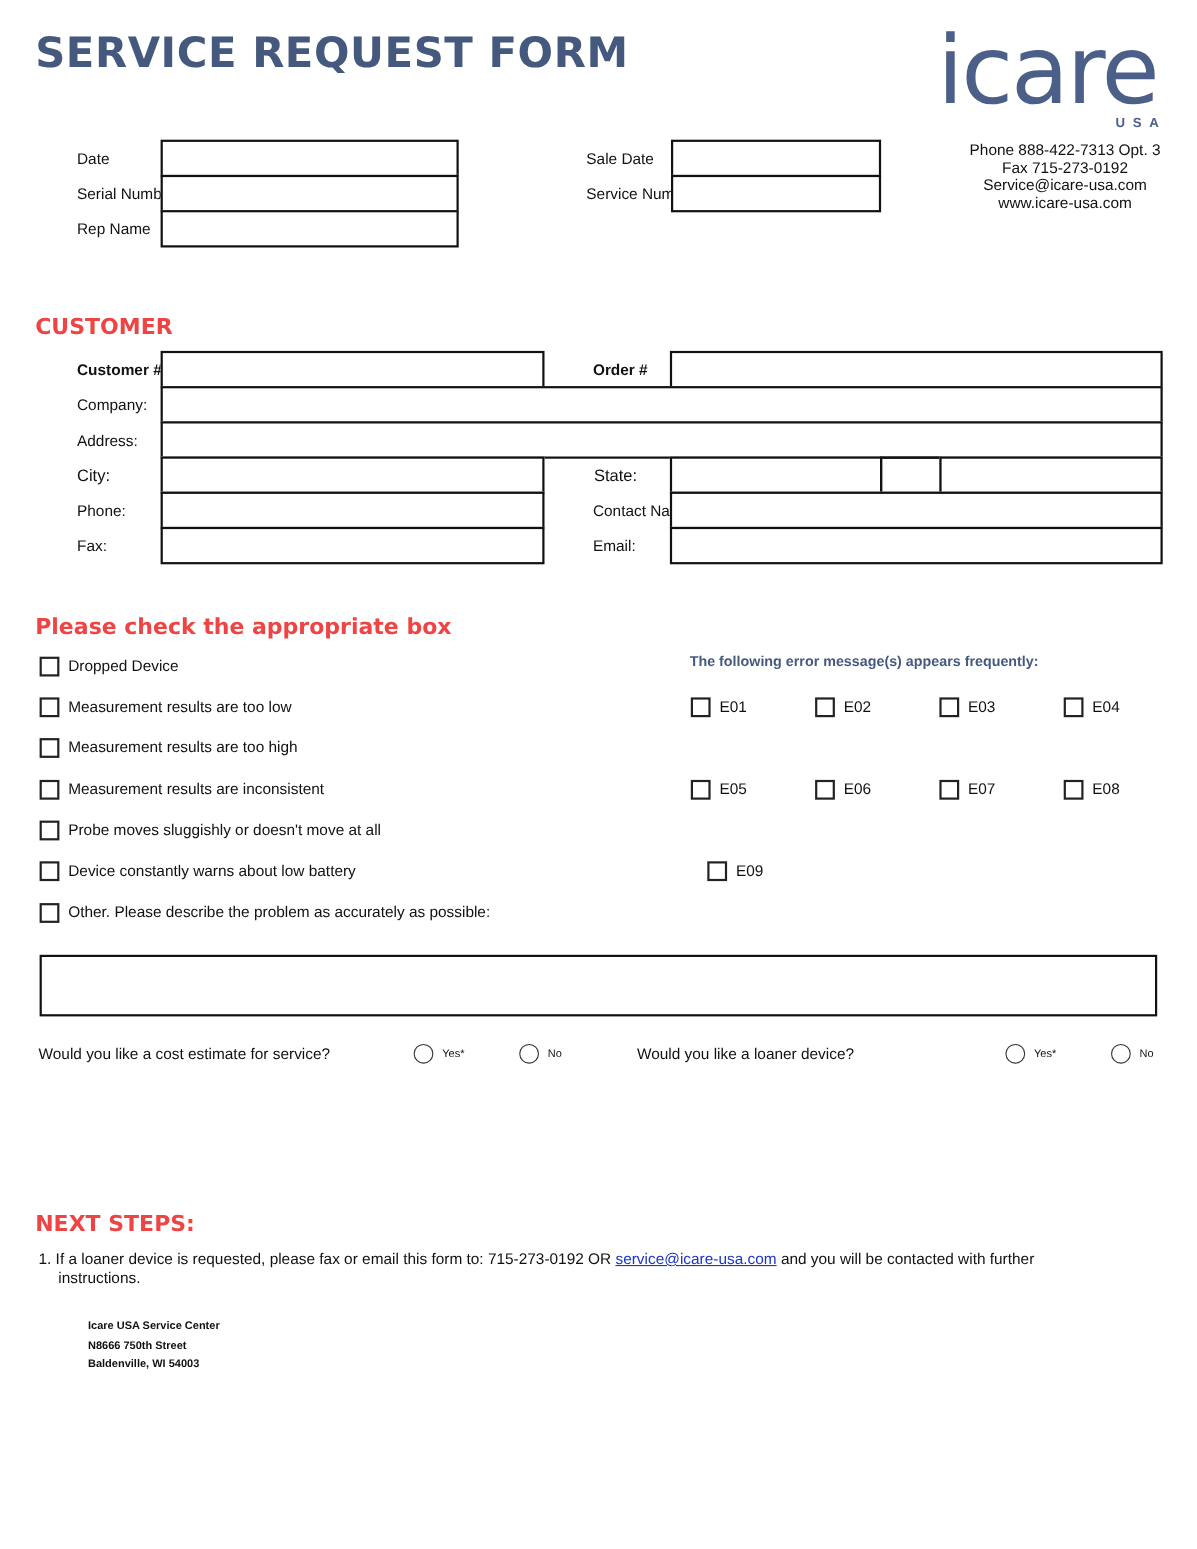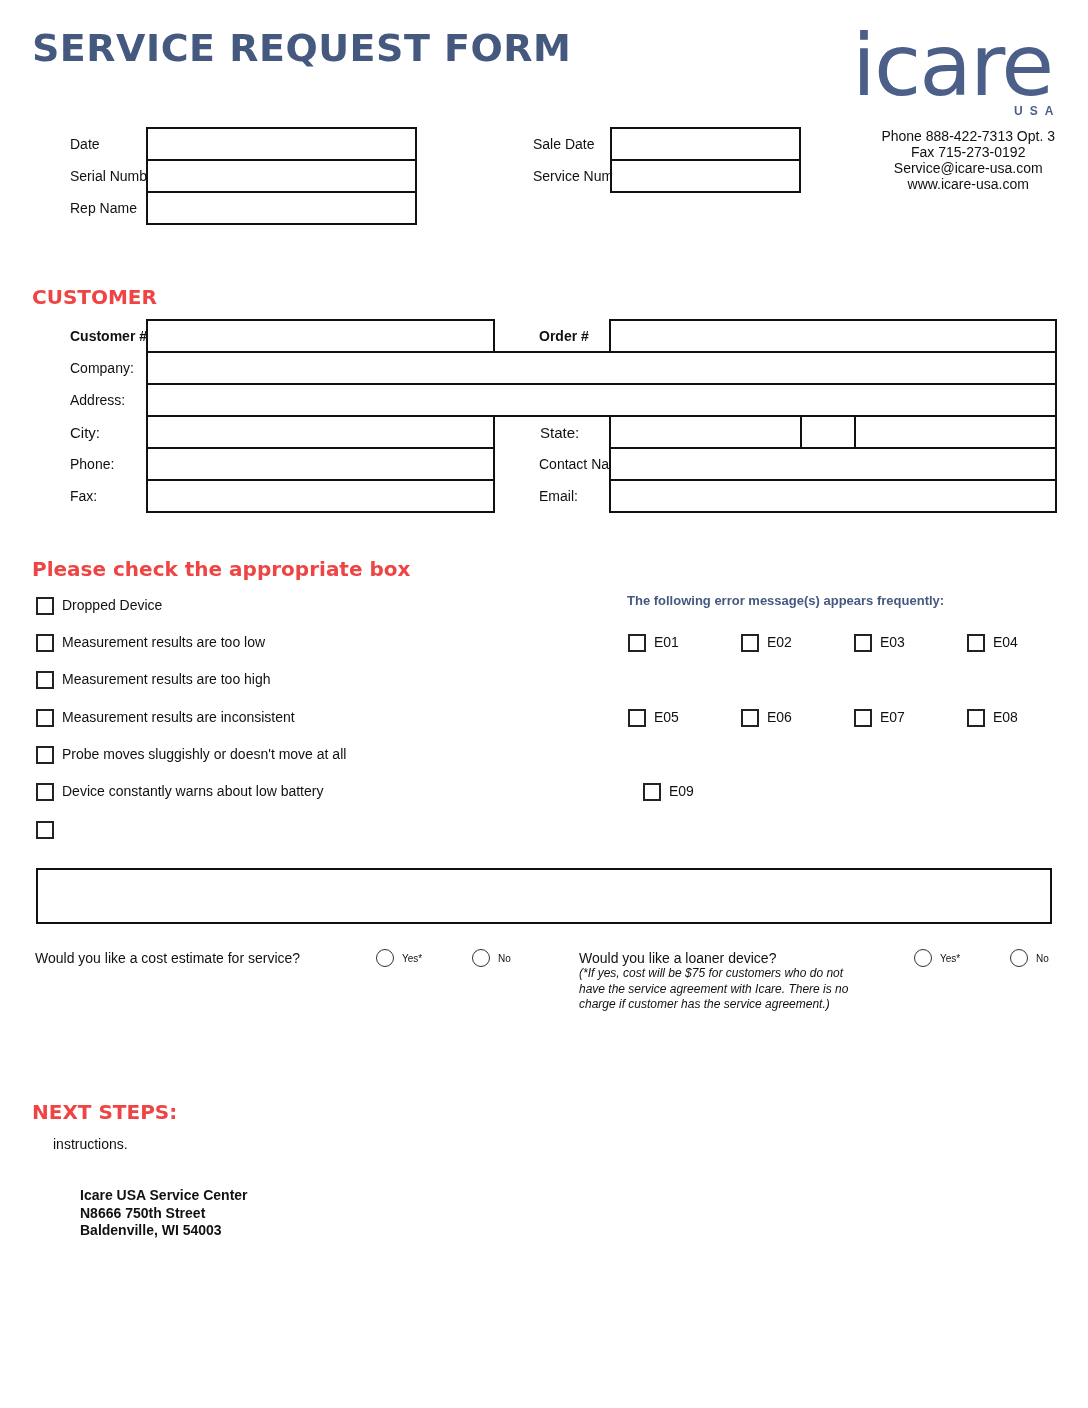"Other. Please describe the problem" span { html: none -> <span>Other. Please describe the problem as accurately as possible:</span> }
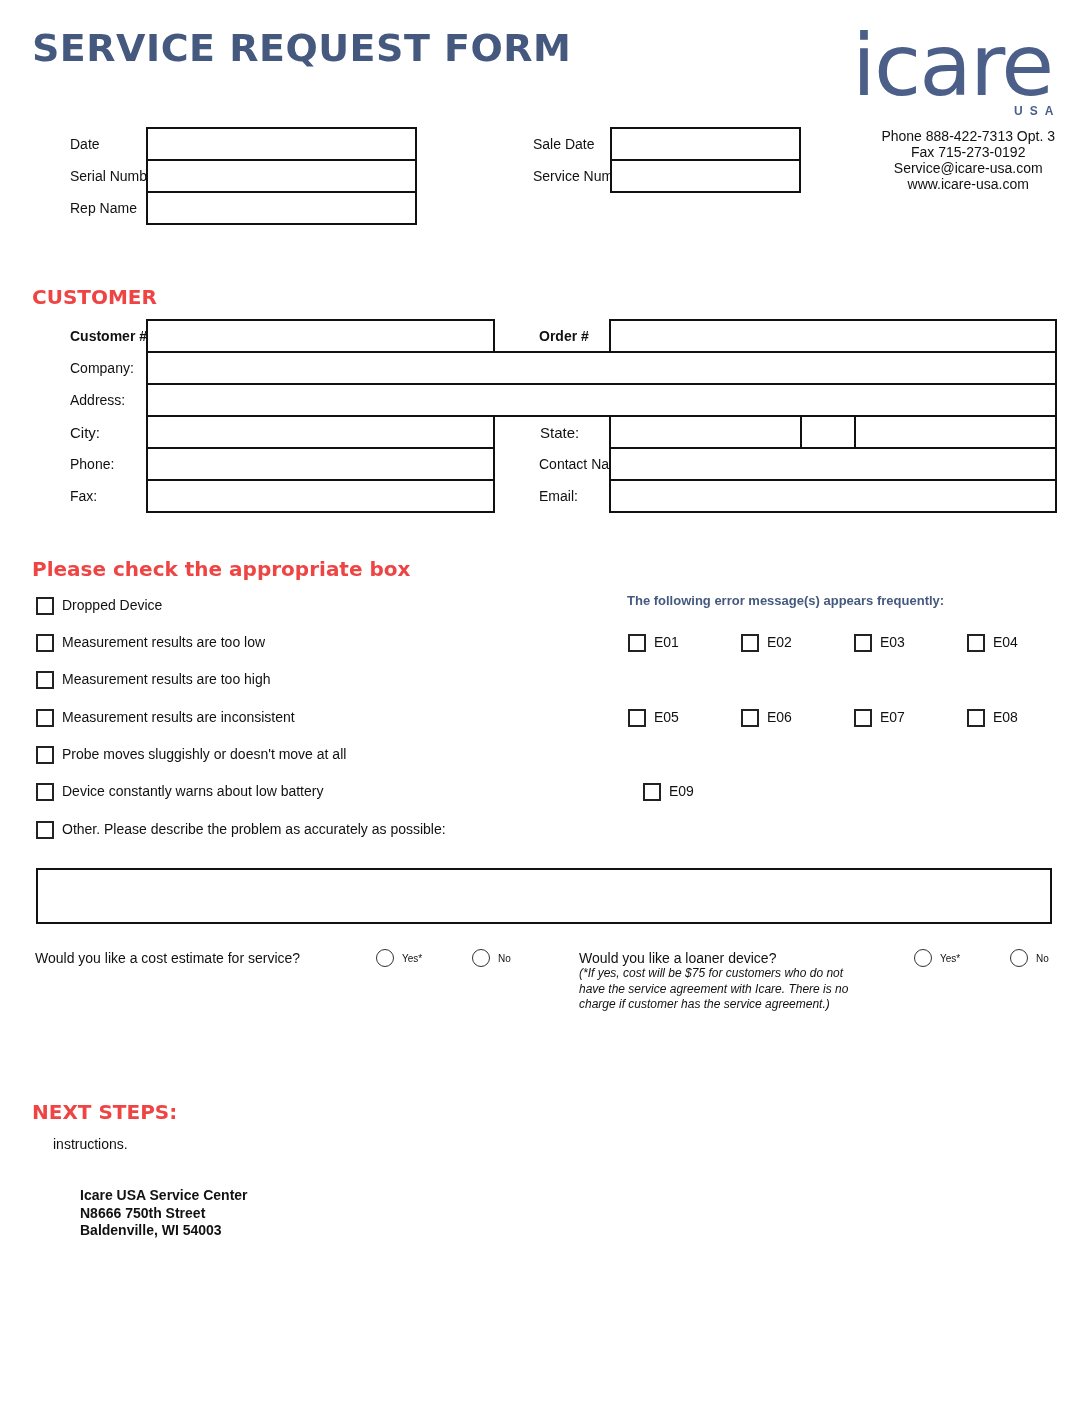"(*If yes, cost will be" div.note { html: <div> <div>(*If yes, cost will be $75 for customers who do not</div> <div>have the service agreement with Icare. There is no</div> <div>charge if customer has the service agreement.)</div> </div> -> none }
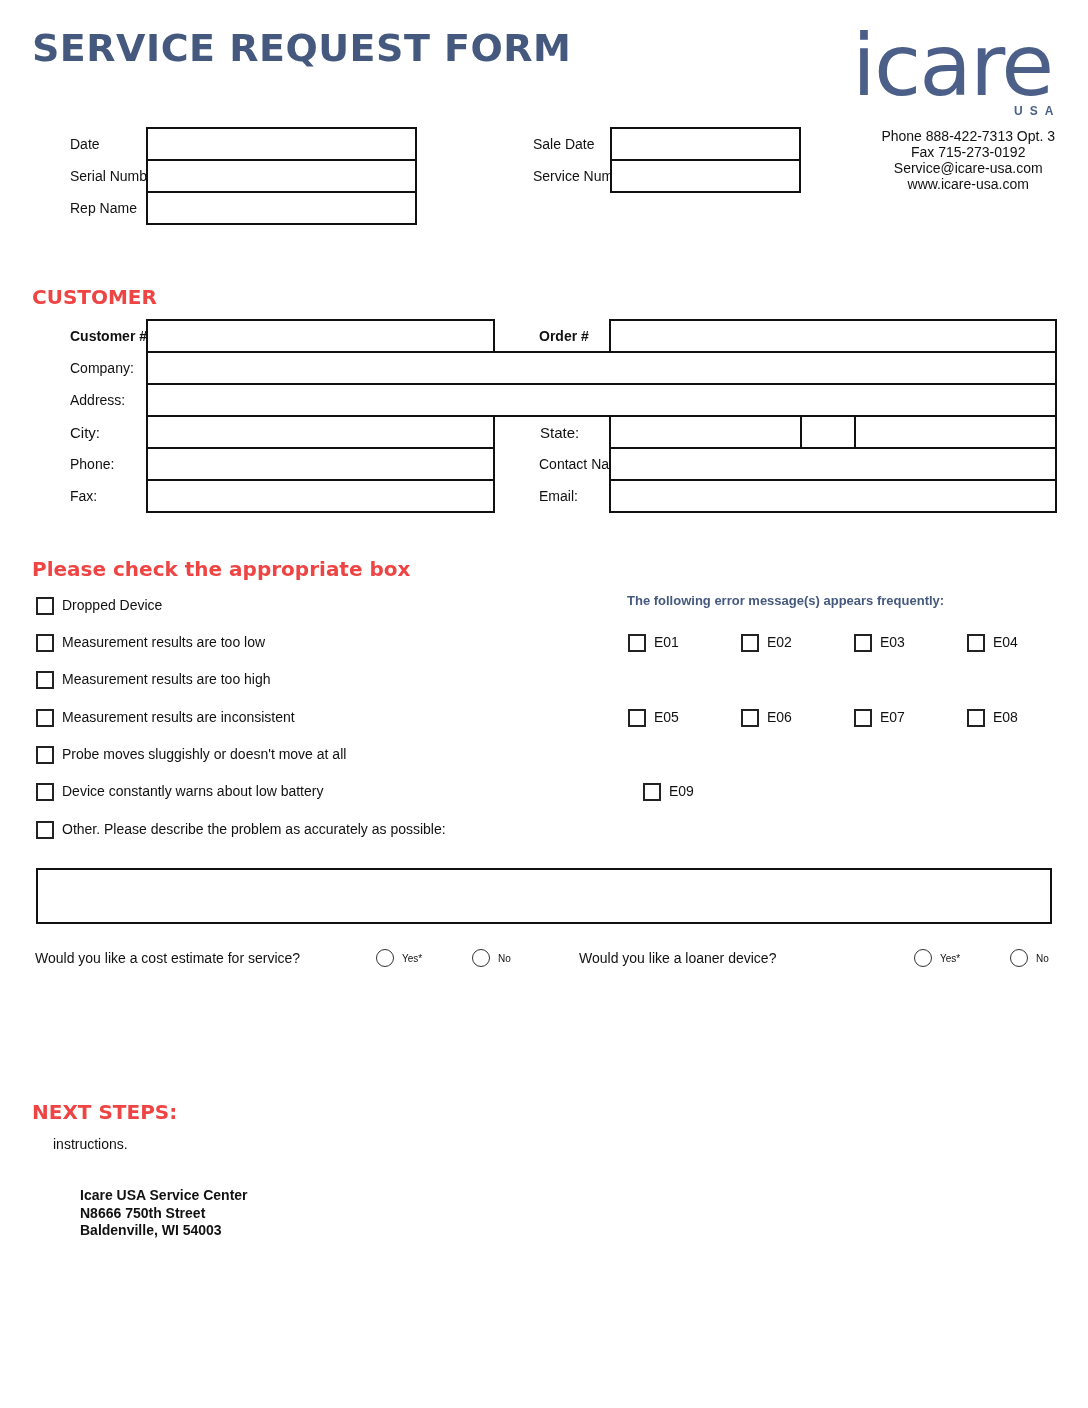"1. If a loaner device" div { html: none -> <div><span>1. If a loaner device is requested, please fax or email this form to: 715-273-0192 OR </span><span>service@icare-usa.com</span><span> and you will be contacted with further</span></div> }
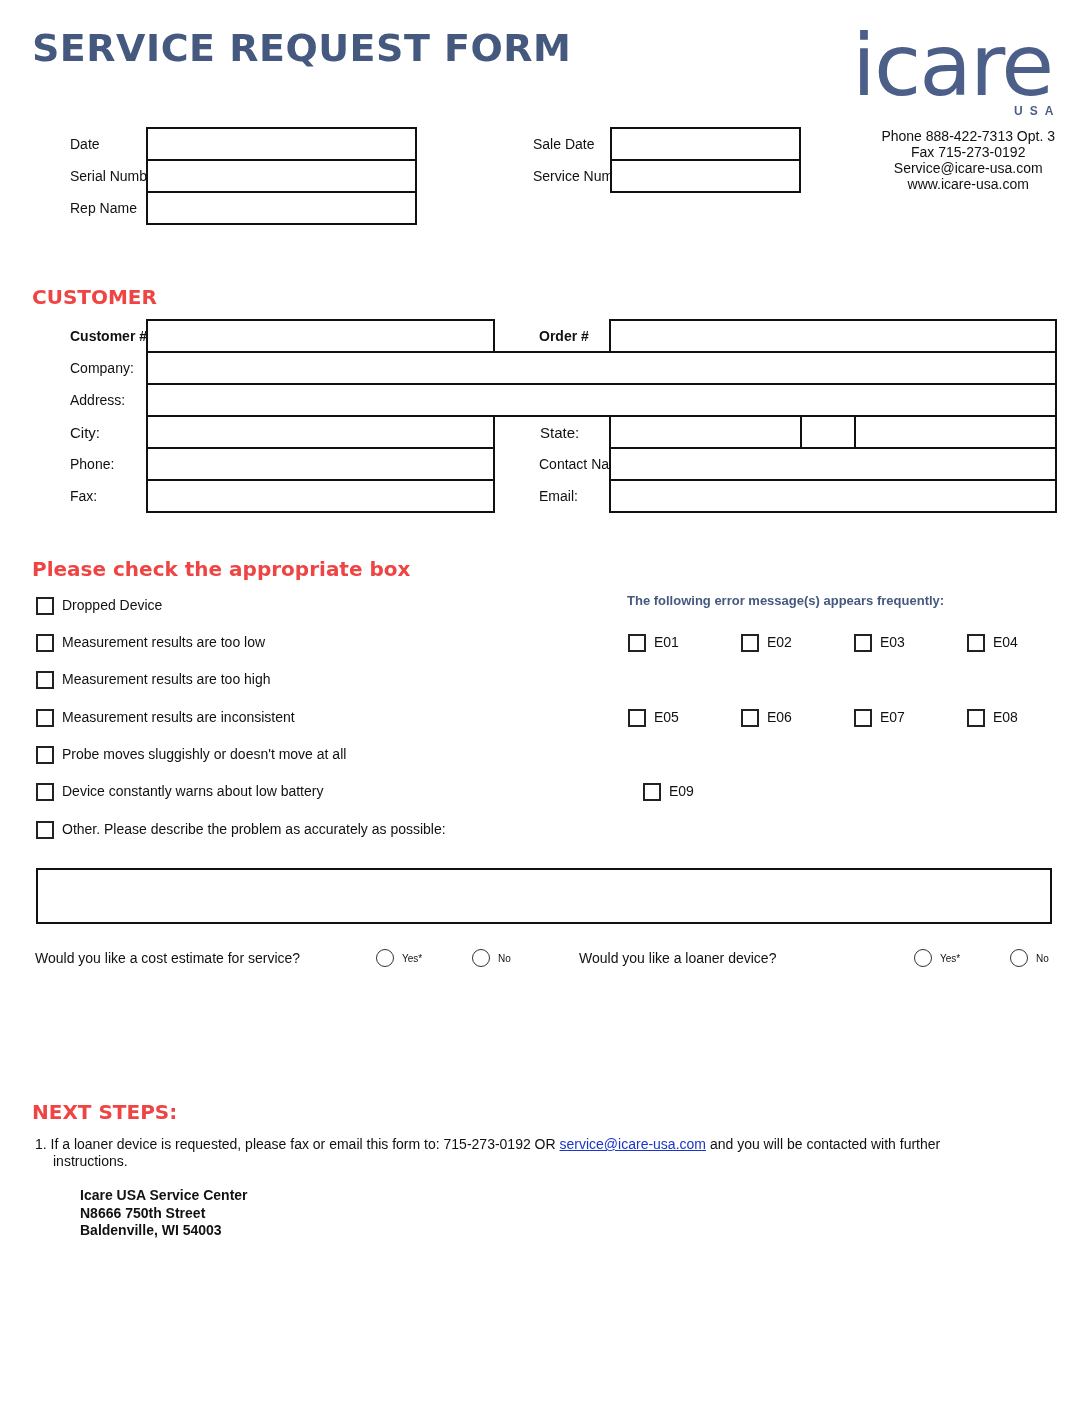"Icare USA Service Center" .addr { font-size: 14px -> 10px; margin-top: none -> 10px }
